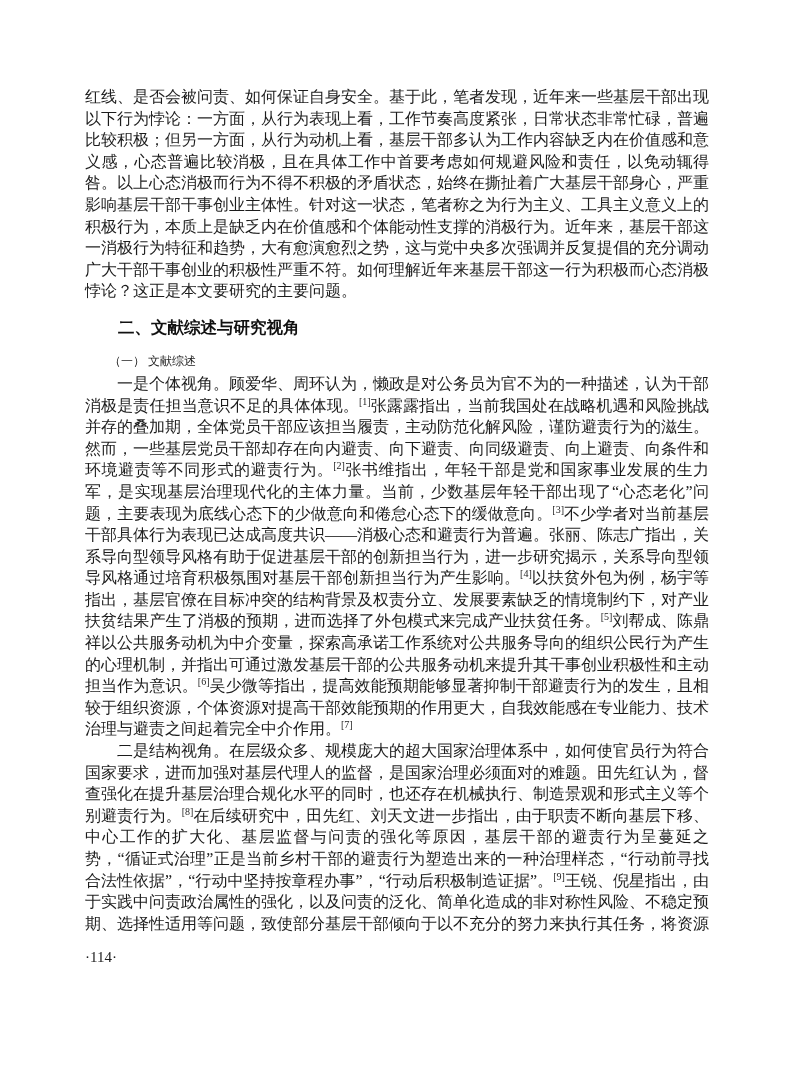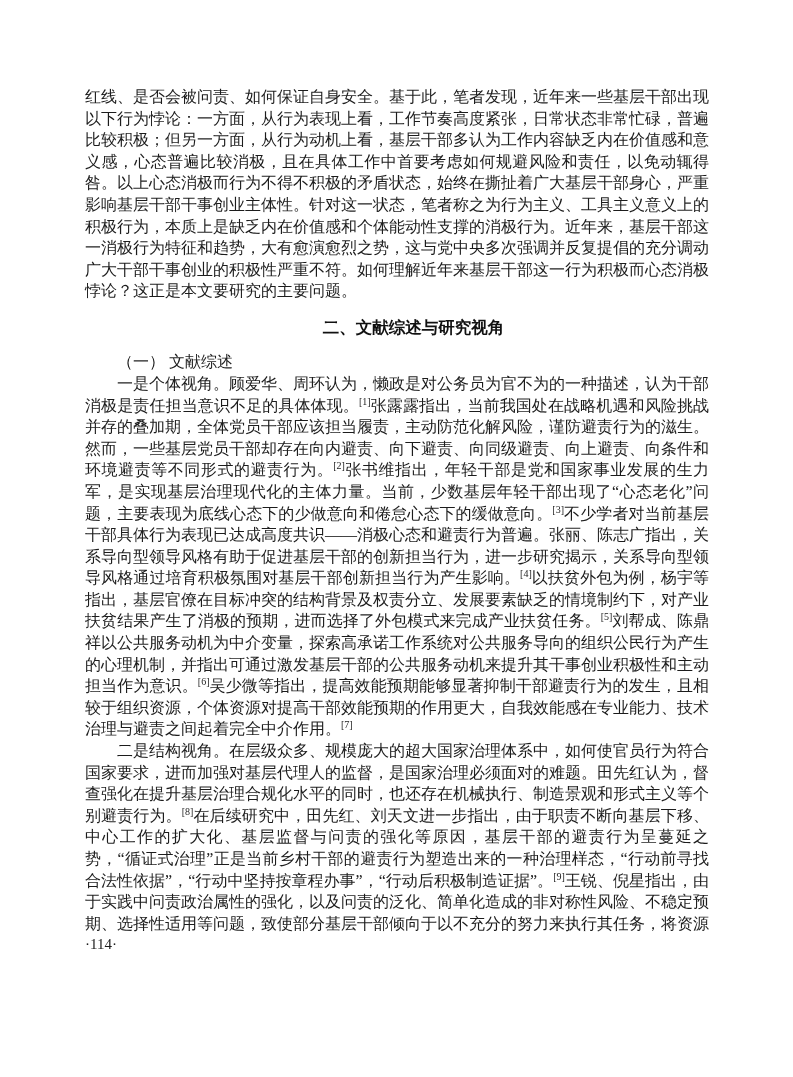"二、文献综述与研究视角" .section-heading { text-align: center -> none }
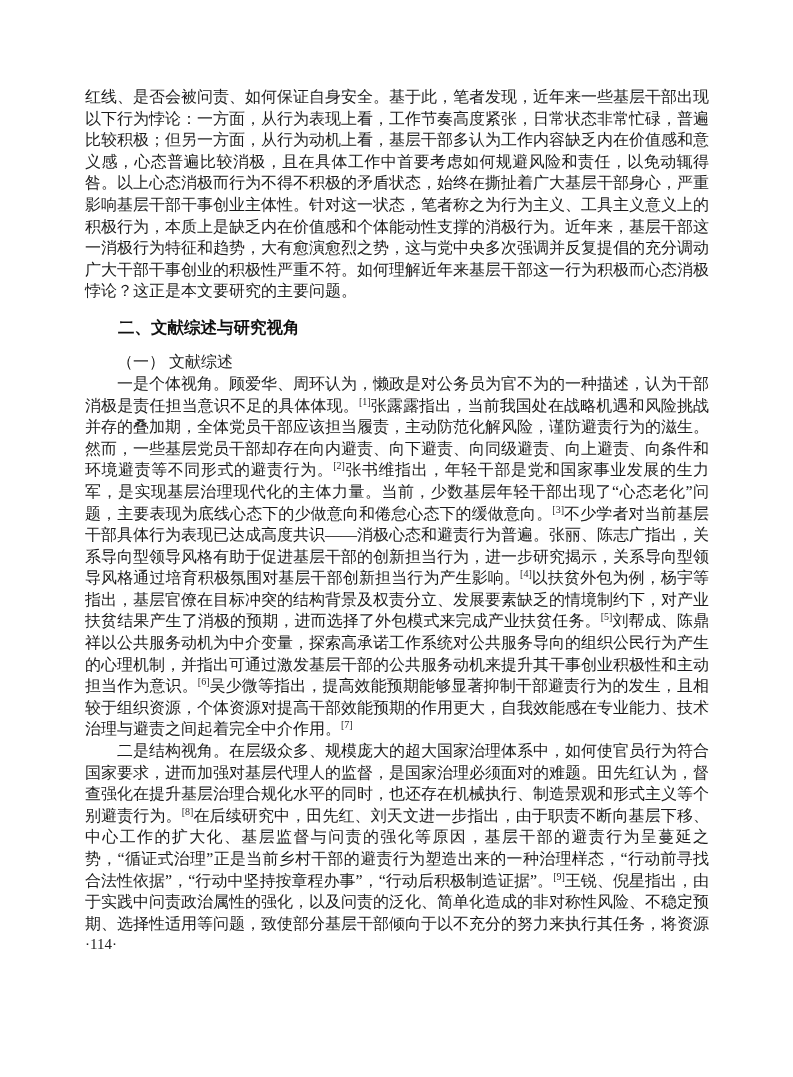"（一） 文献综述" .subsection-heading { font-size: 16px -> 12px }
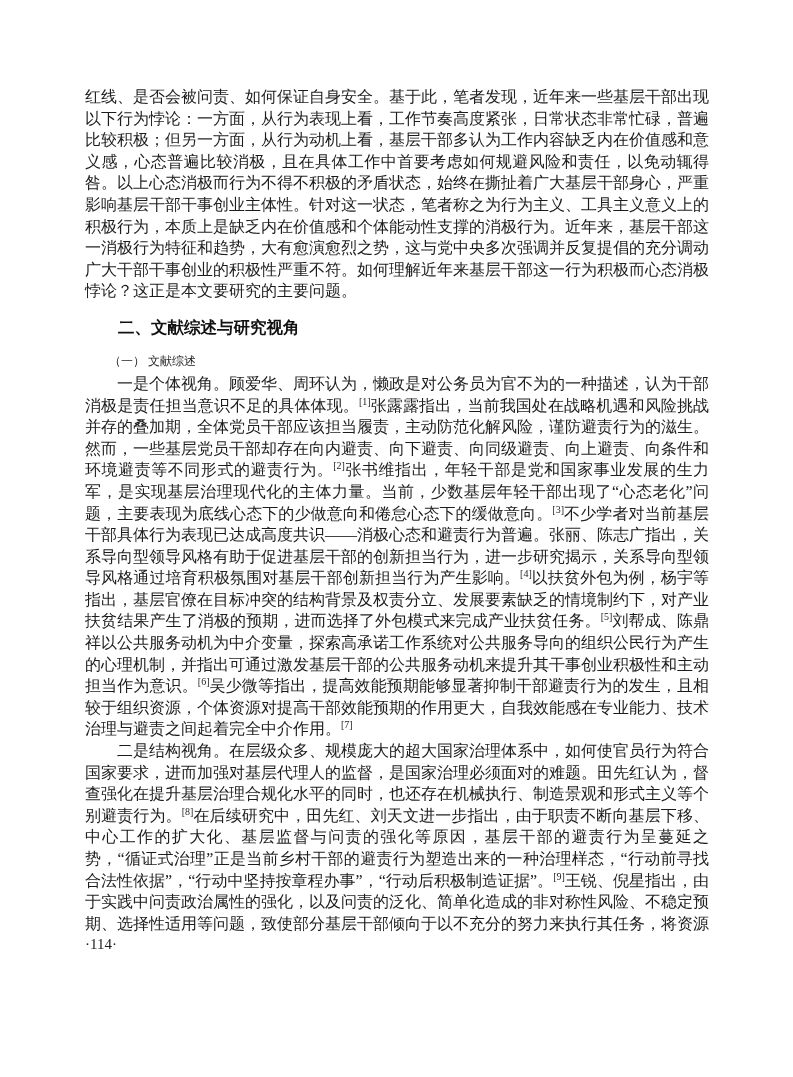"·114·" .page-number { margin-top: none -> 13px }
